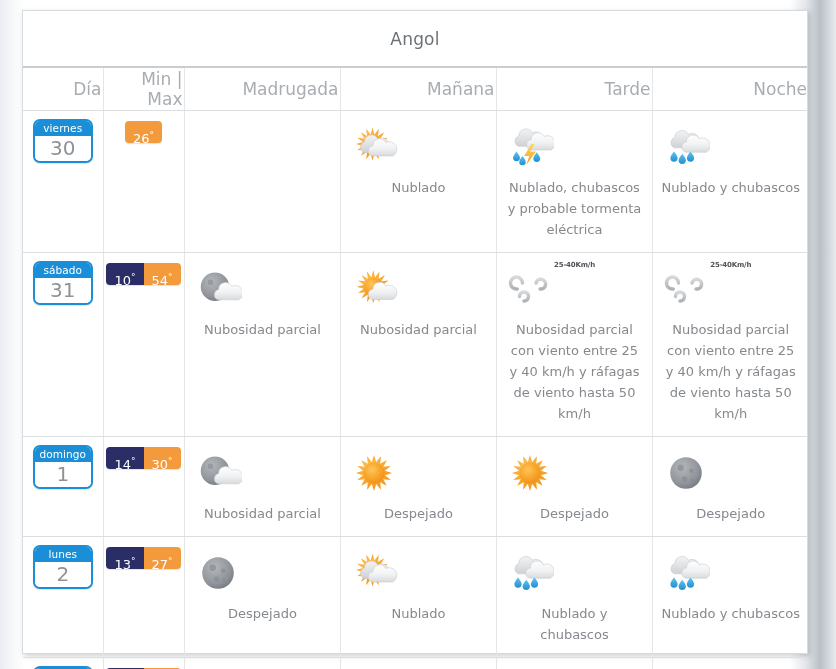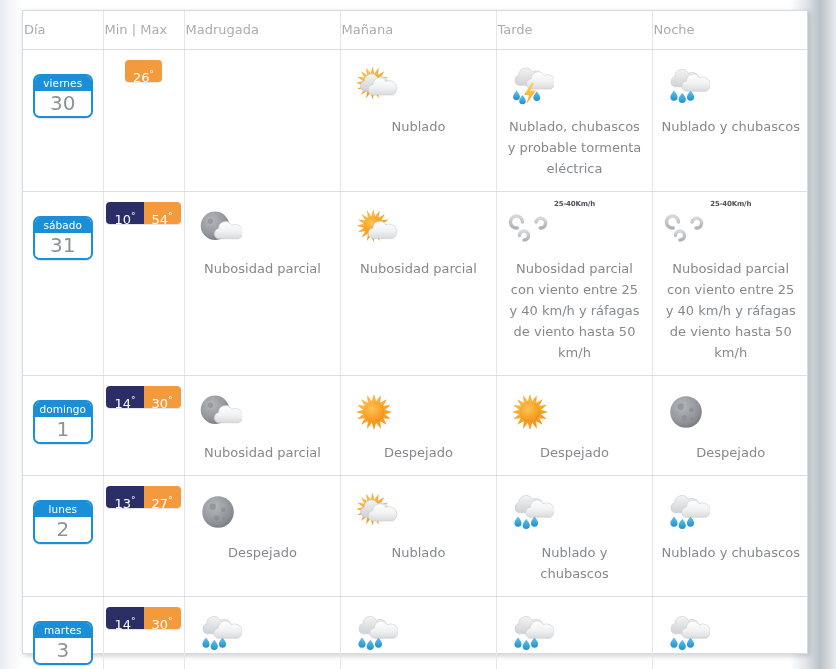"Angol" div.panel-header { html: none -> <div> <div>Angol</div> </div> }
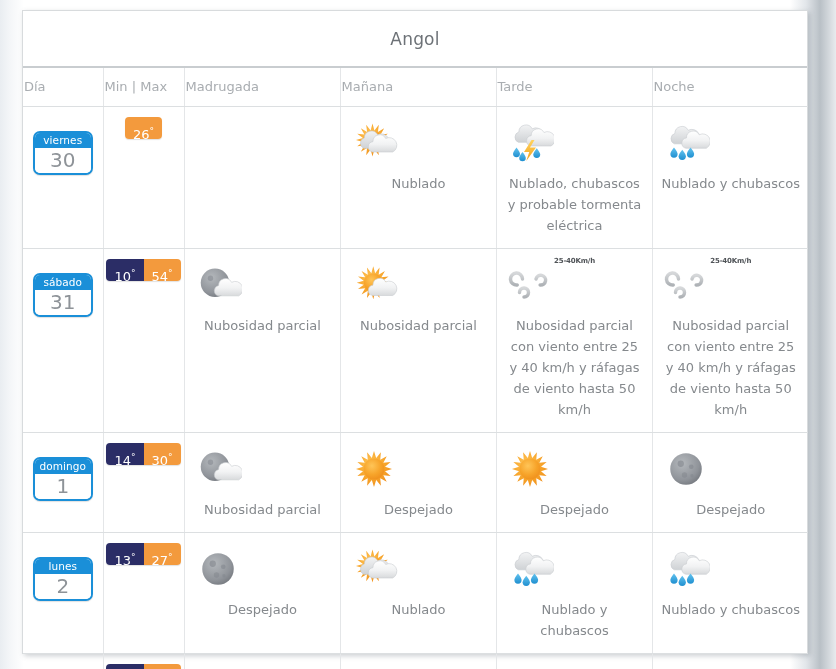"Día" thead th { font-size: 13px -> 17px; text-align: left -> right }
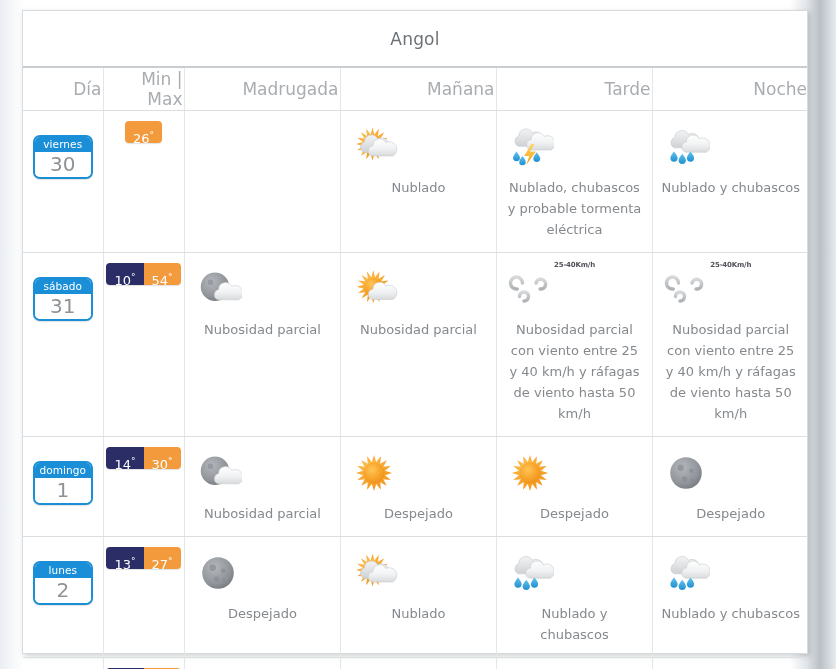"viernes" .calbadge { margin: 16px auto -> 0 auto }
